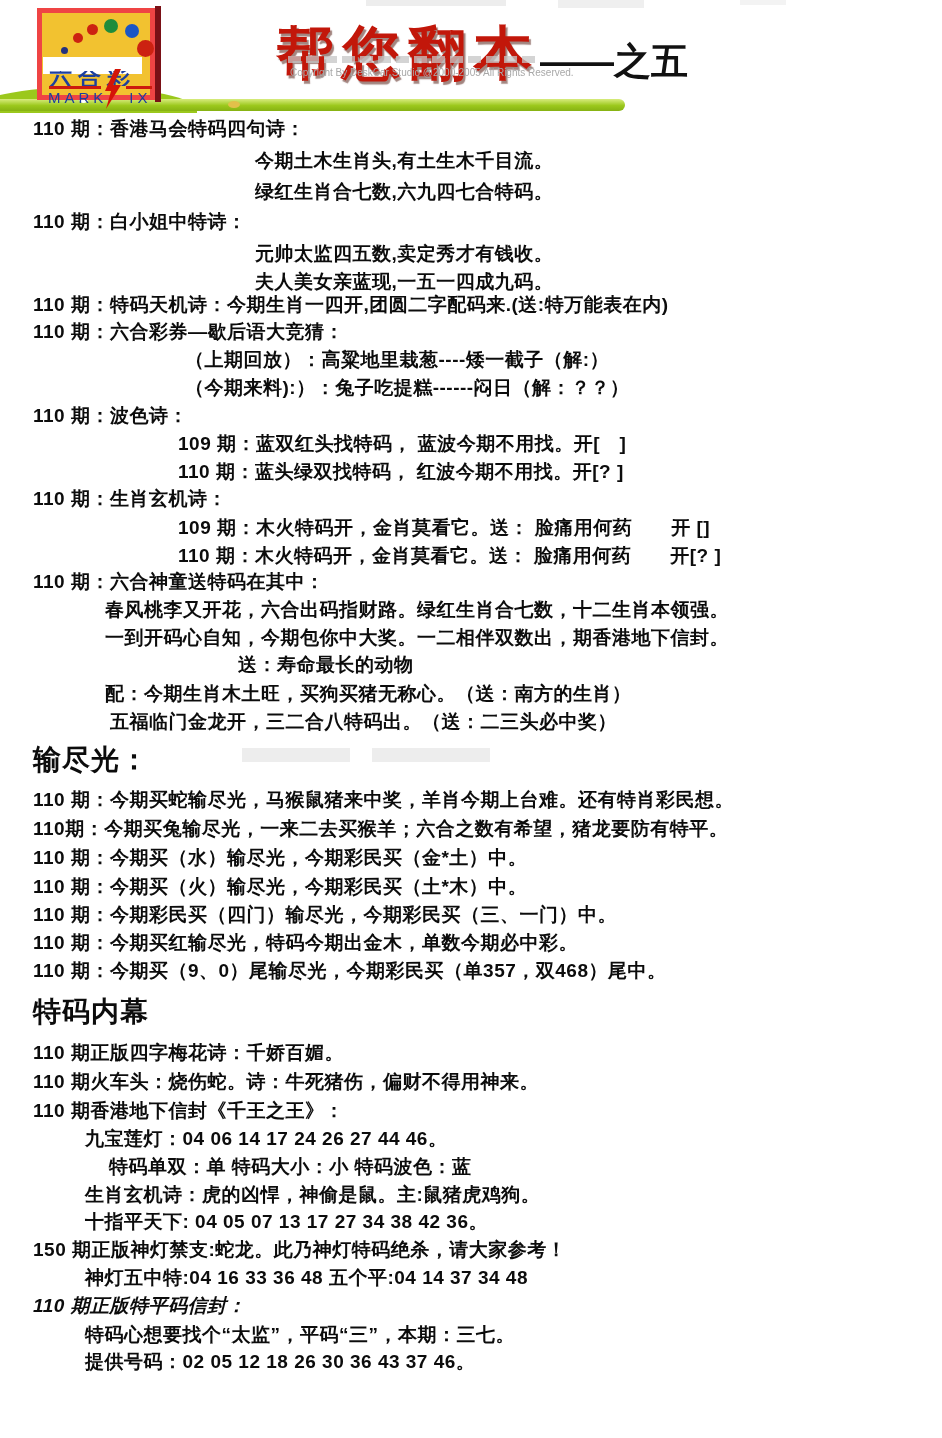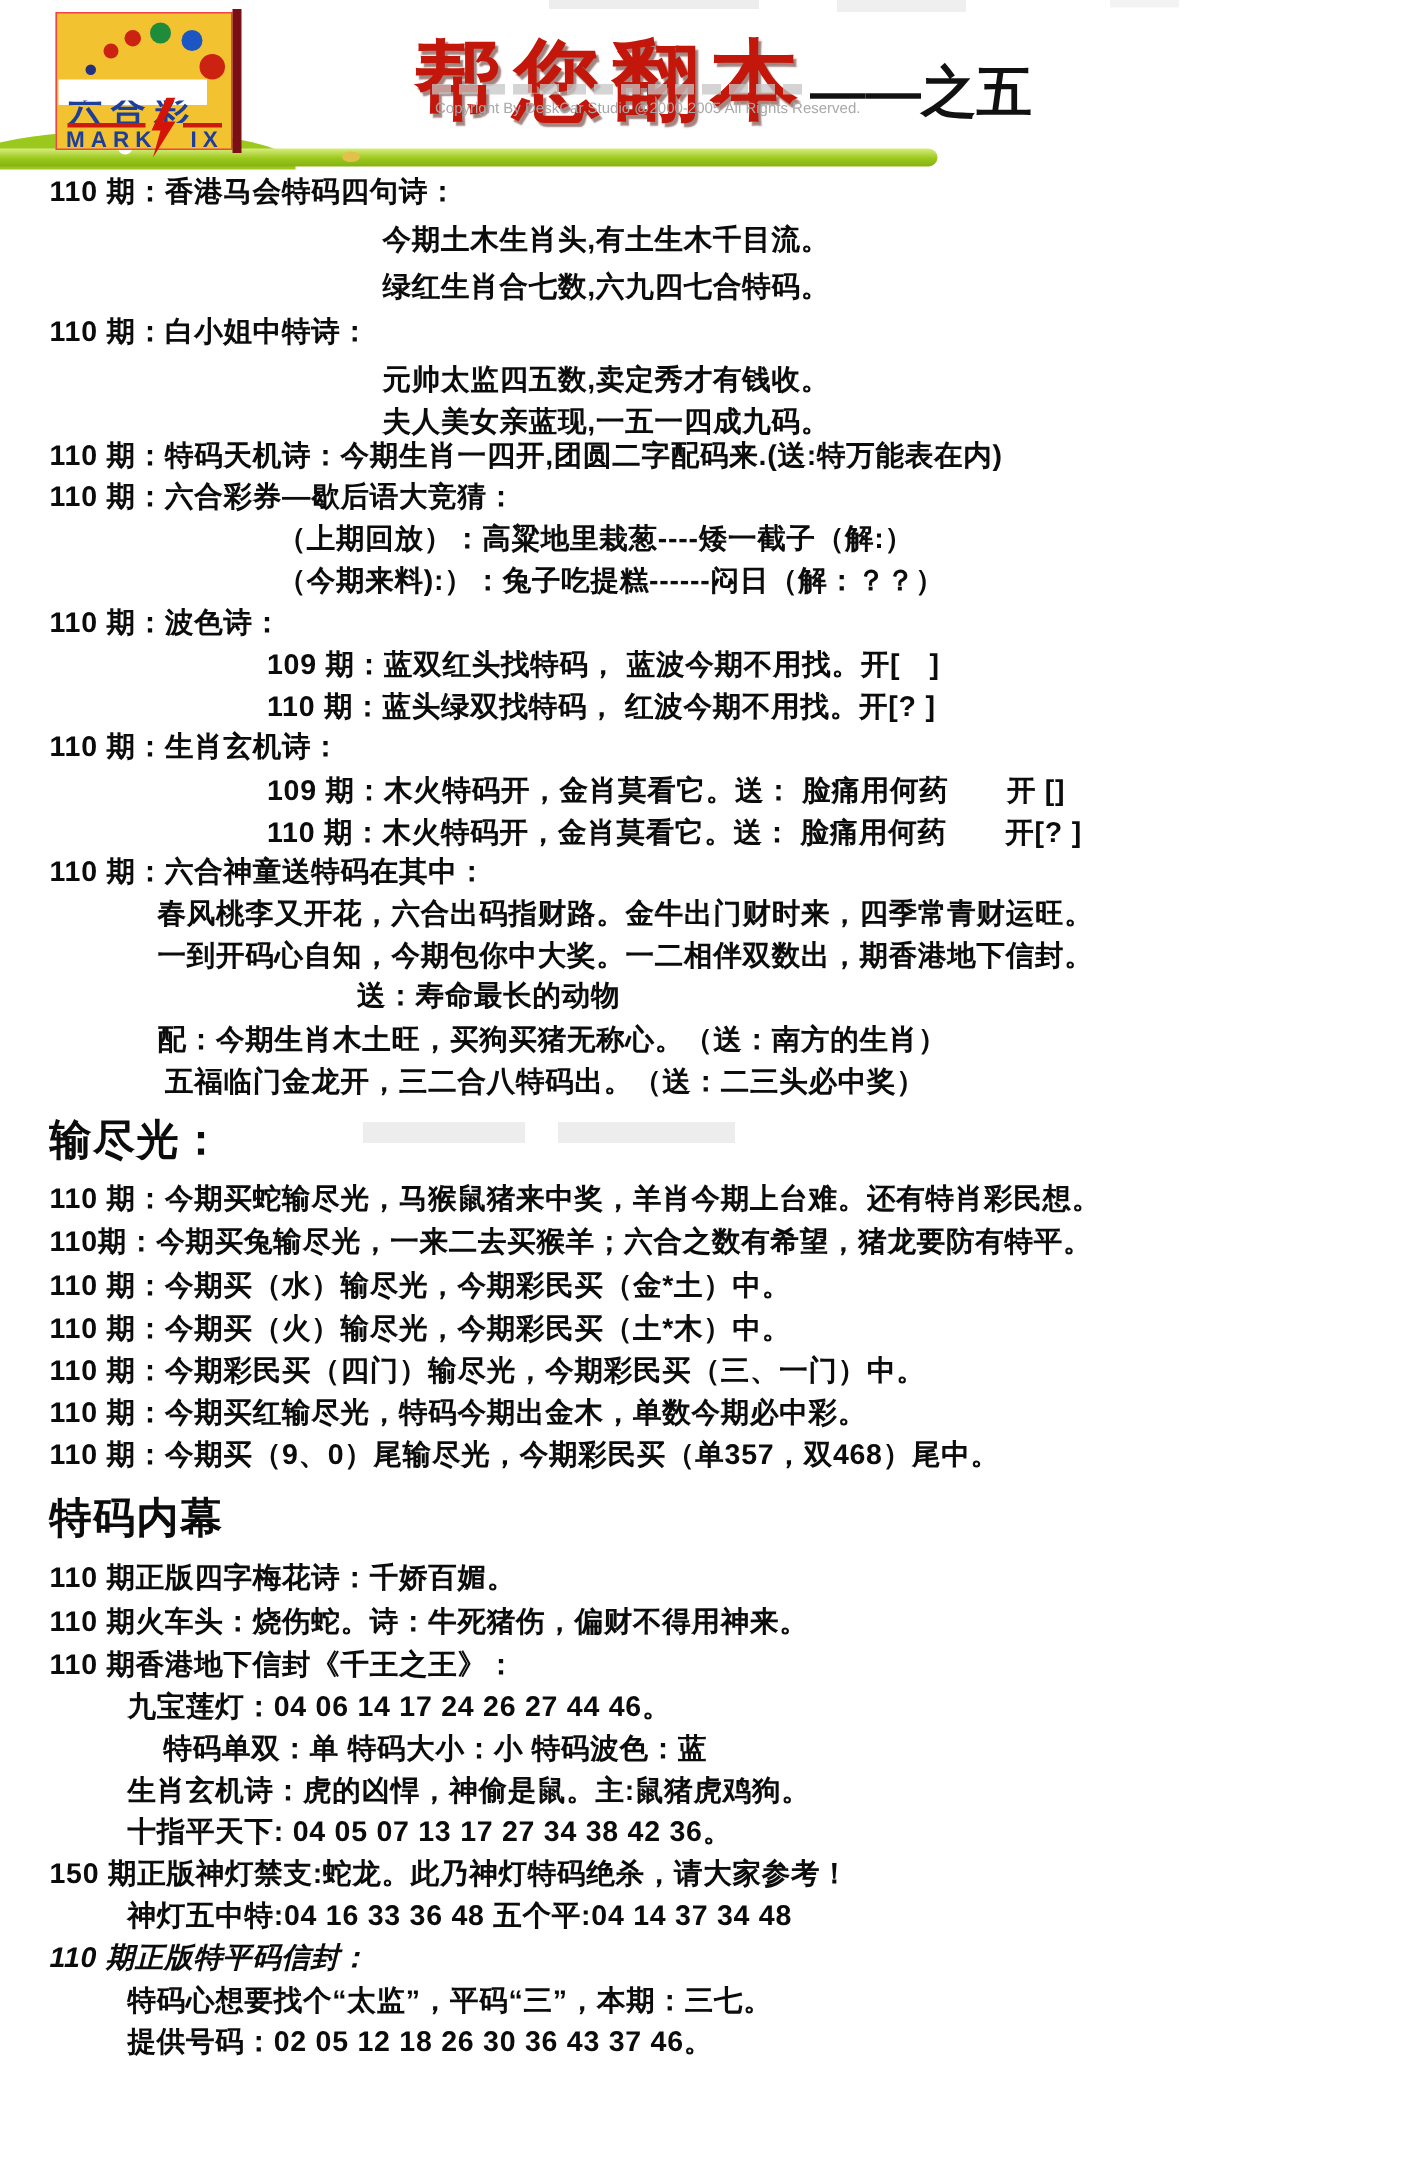"六合彩" .logo { border: 1px solid #ef4444 -> 5px solid #ef4444 }
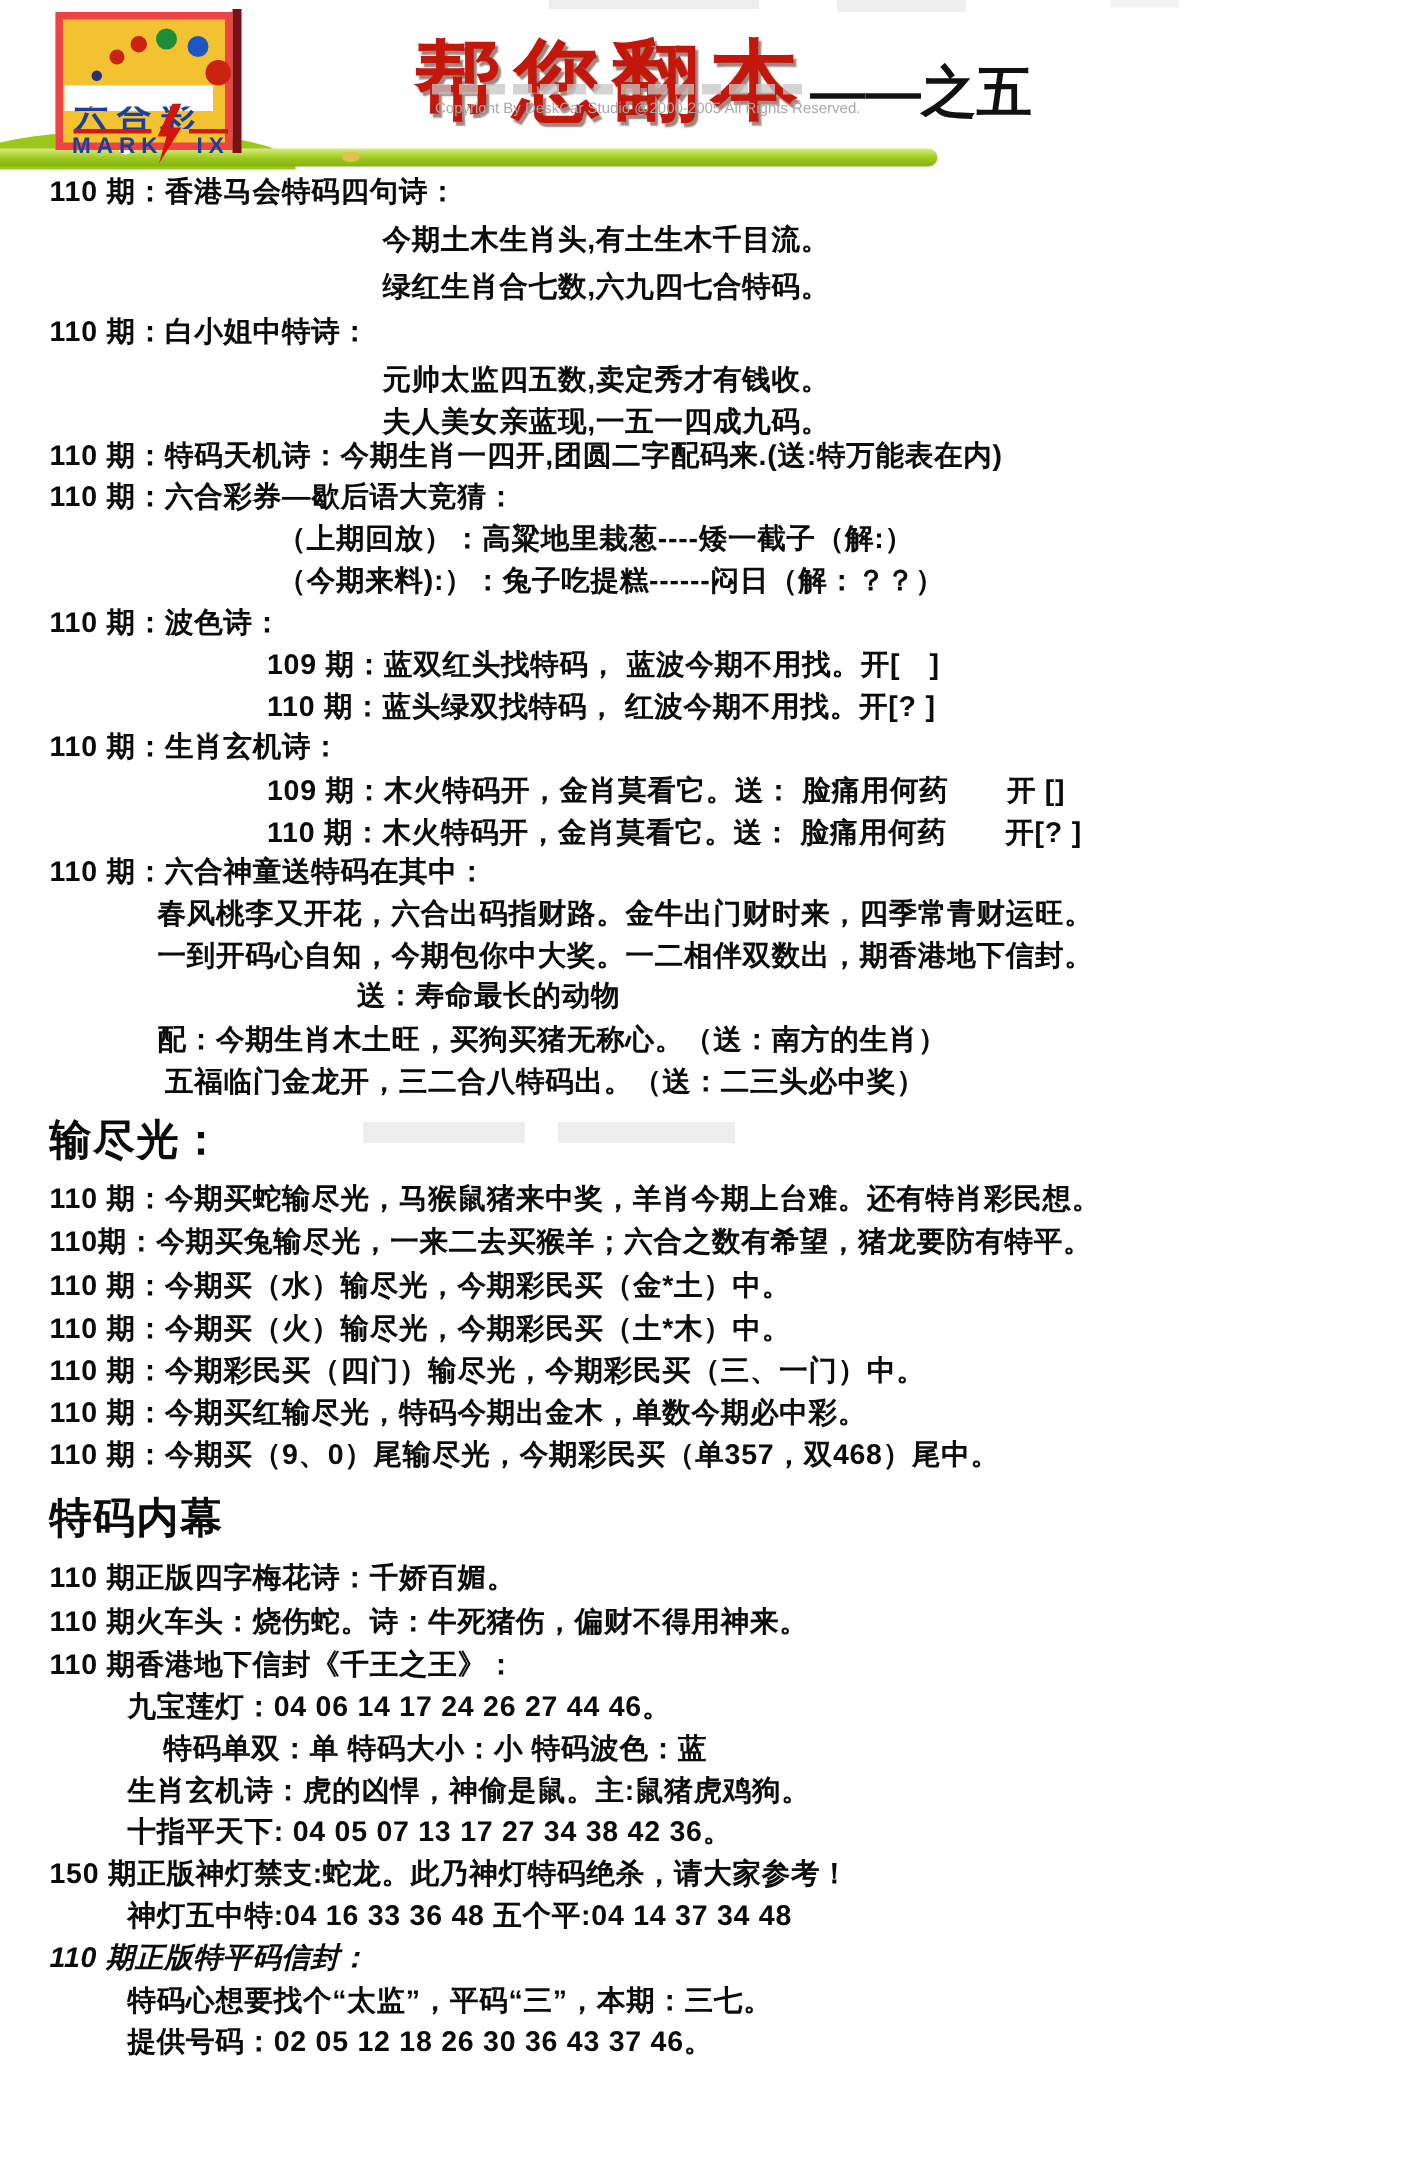"MARK" .markrow { font-weight: bold -> normal }
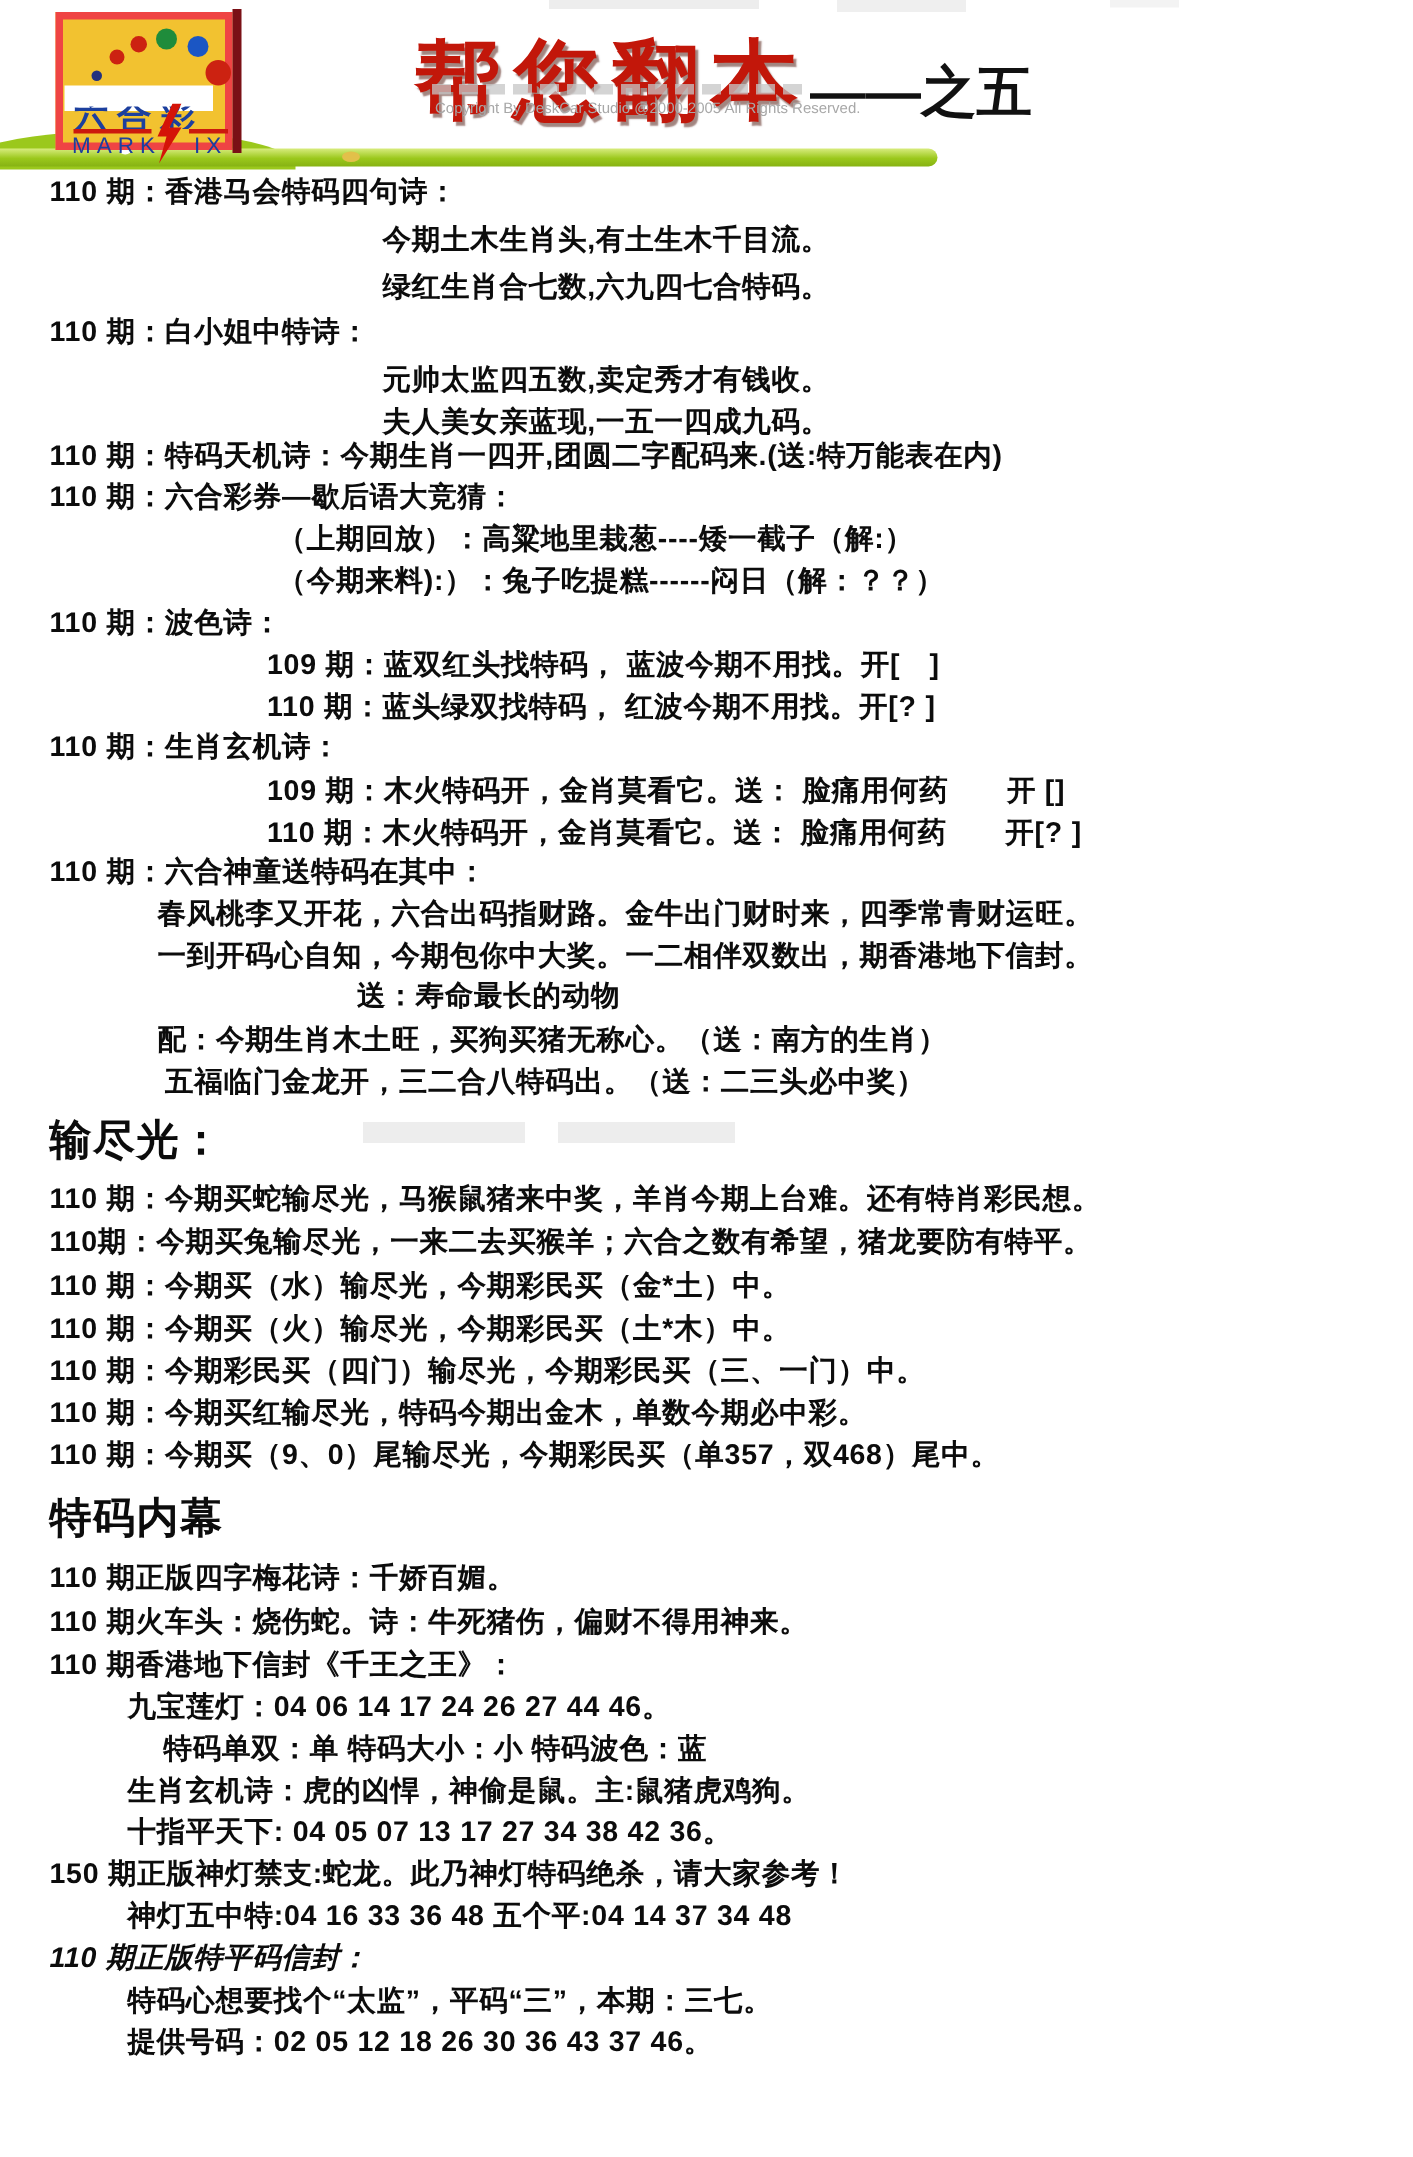"春风桃李又开花，六合出码指财路。金牛出门财时来，四季常青财运旺。" div.line { text: 金牛出门财时来，四季常青财运旺 -> 绿红生肖合七数，十二生肖本领强 }
